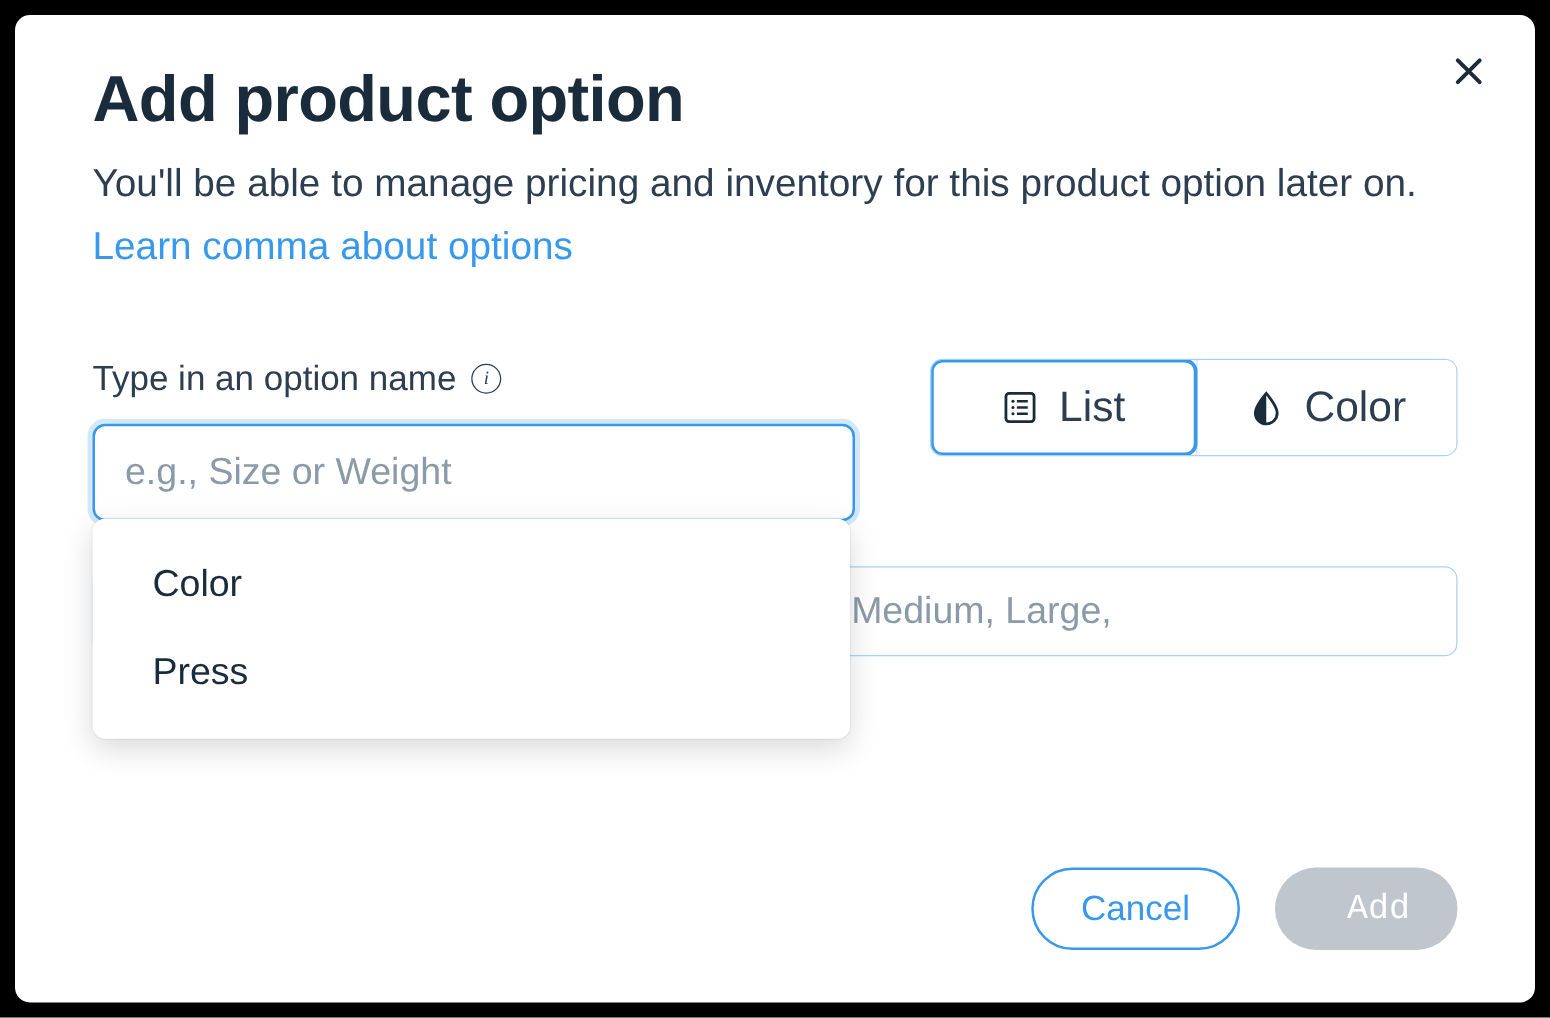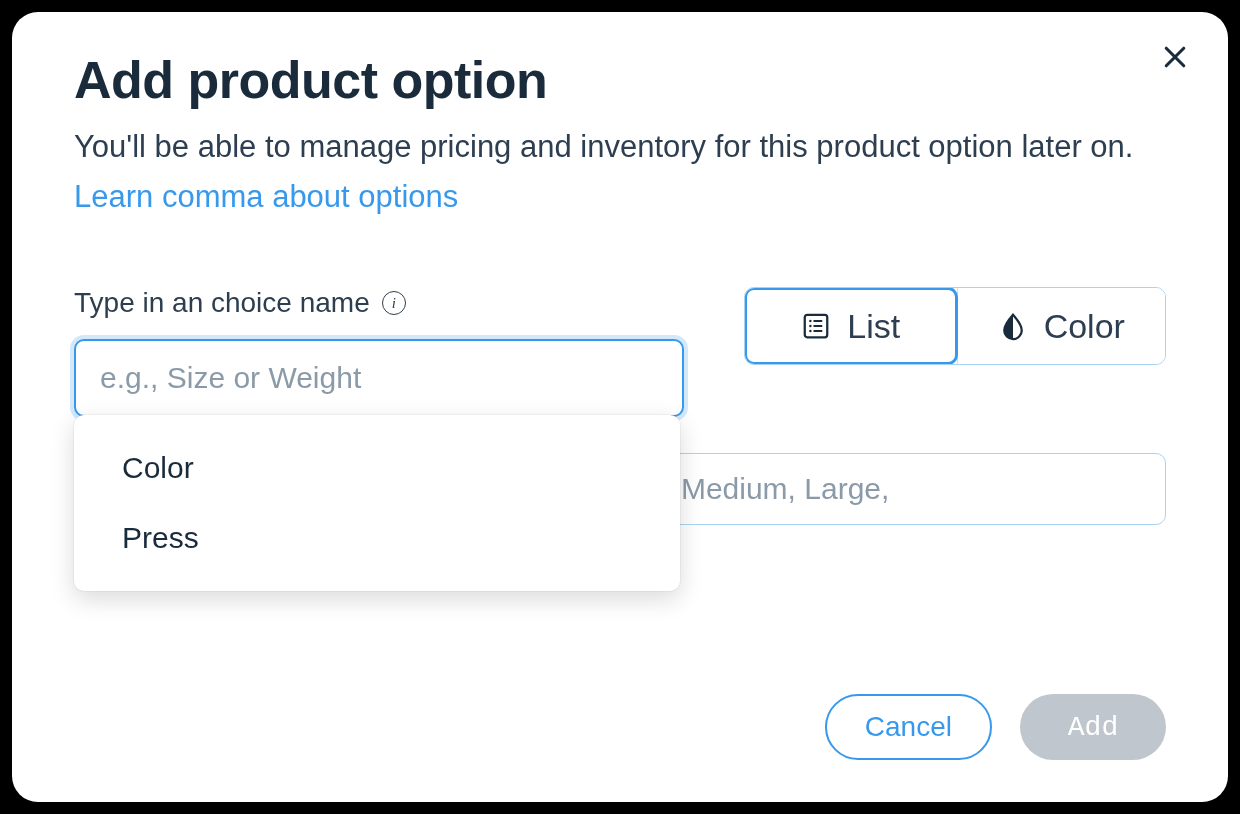"Add product option" .modal { border-radius: 26px -> 12px }
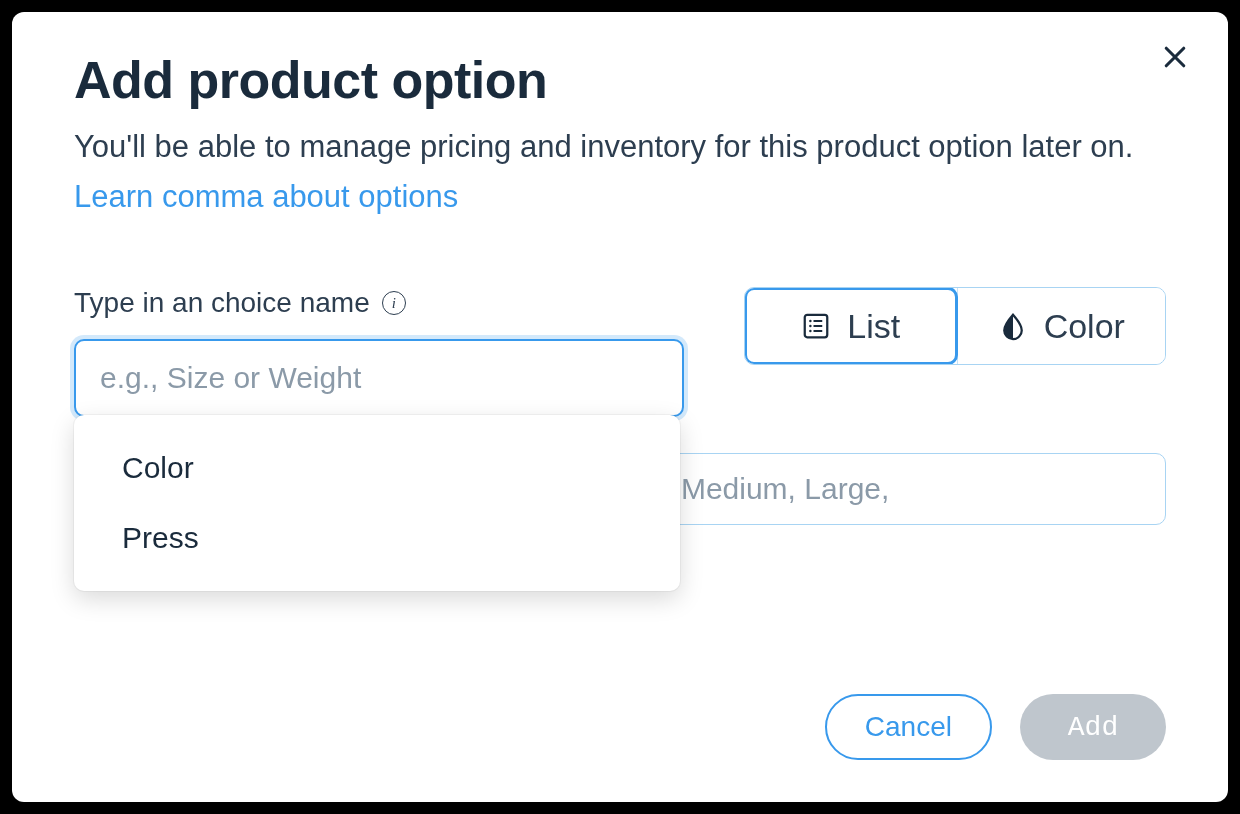"Type in an choice name" span { text: choice -> option }
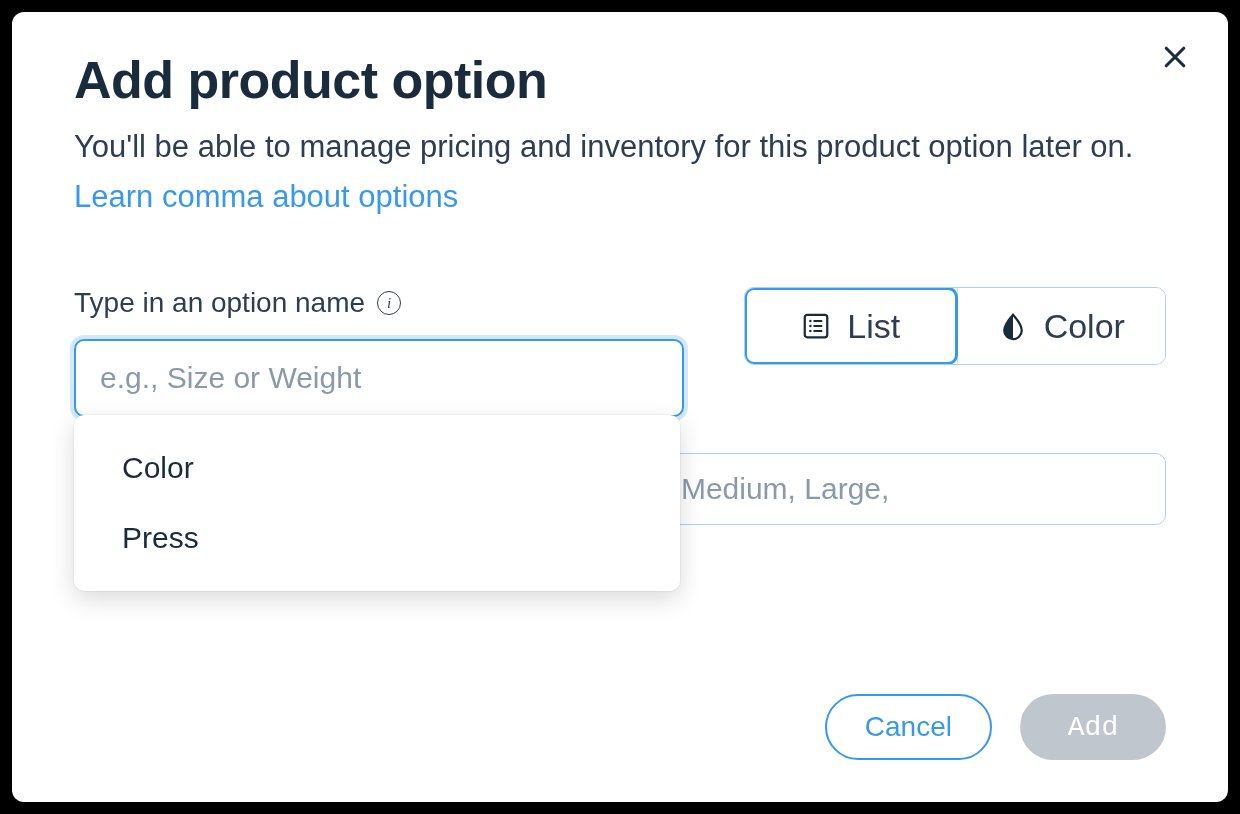"Cancel" .btn { justify-content: center -> flex-end }
